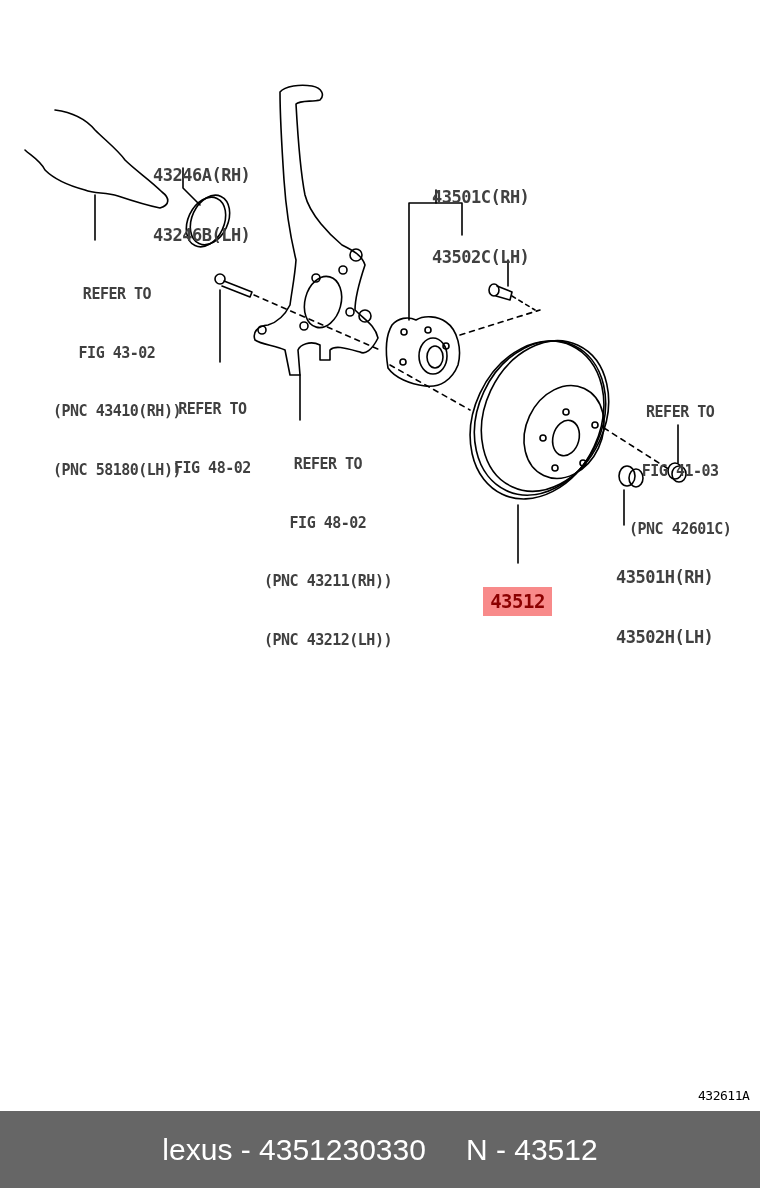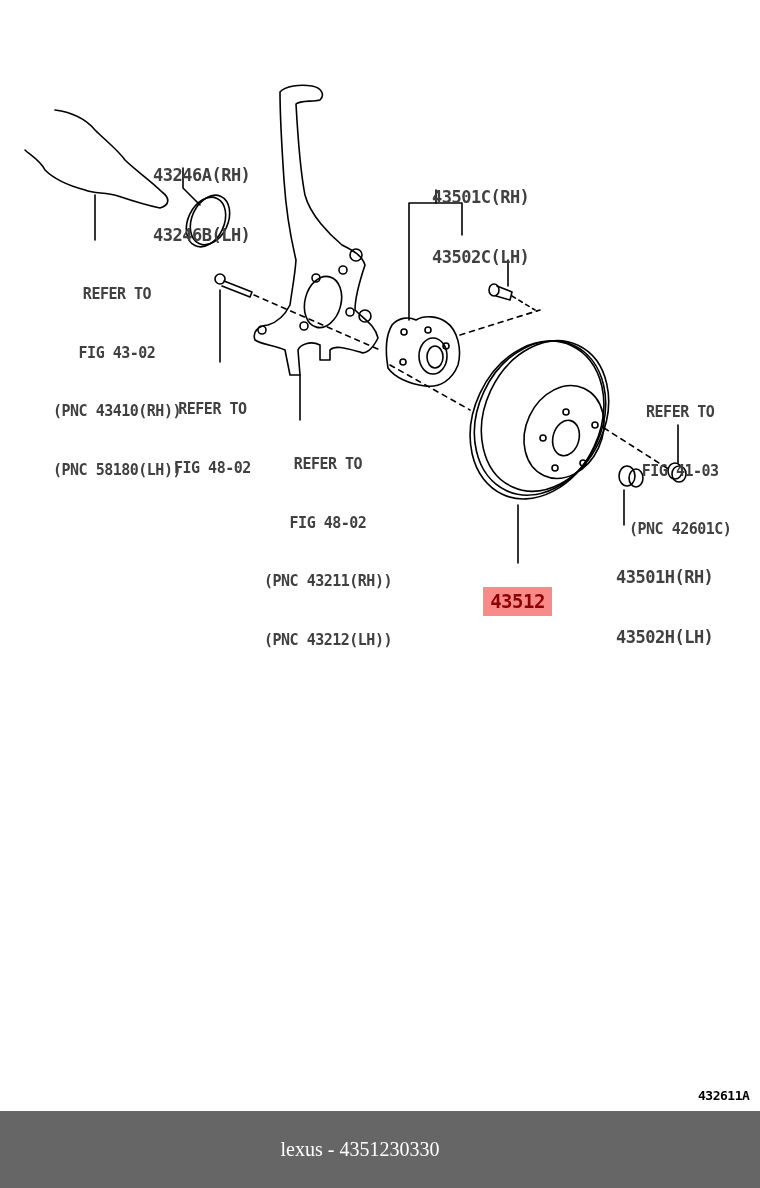"432611A" .figid { font-weight: bold -> normal }
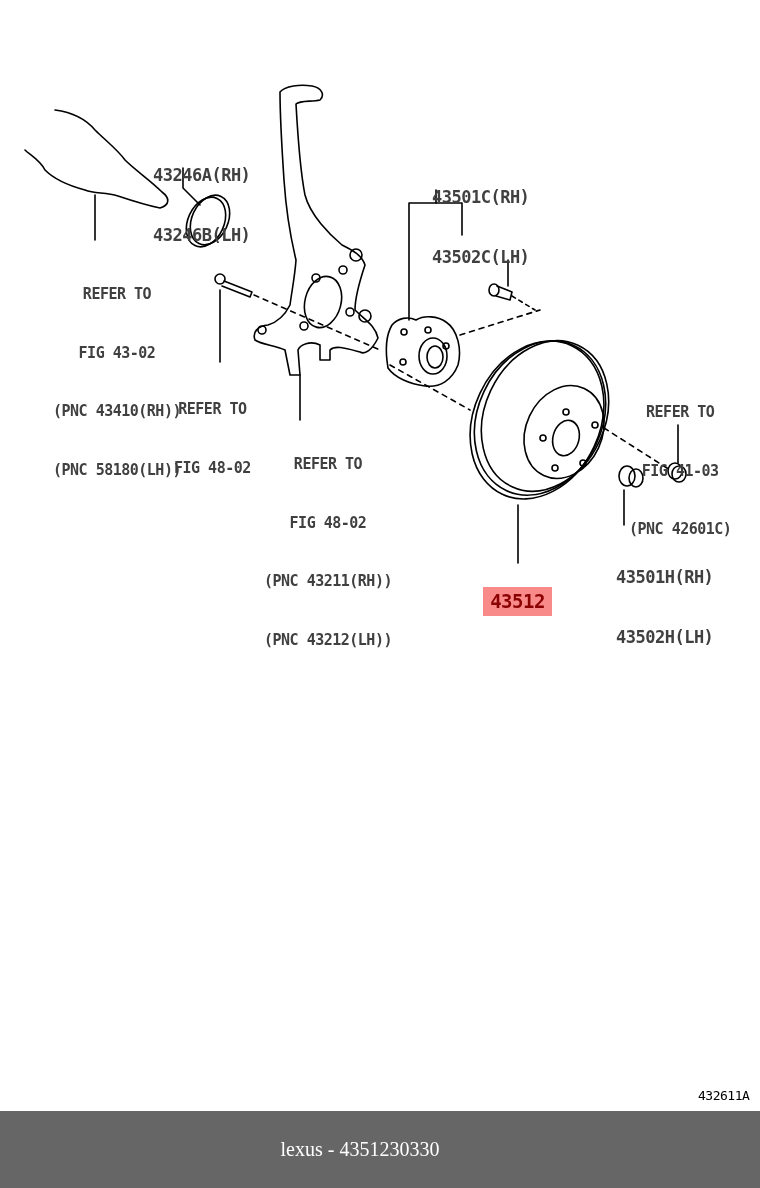"lexus - 4351230330" .footer span { font-family: Liberation Serif, serif -> Liberation Sans, sans-serif; font-size: 20px -> 30px }
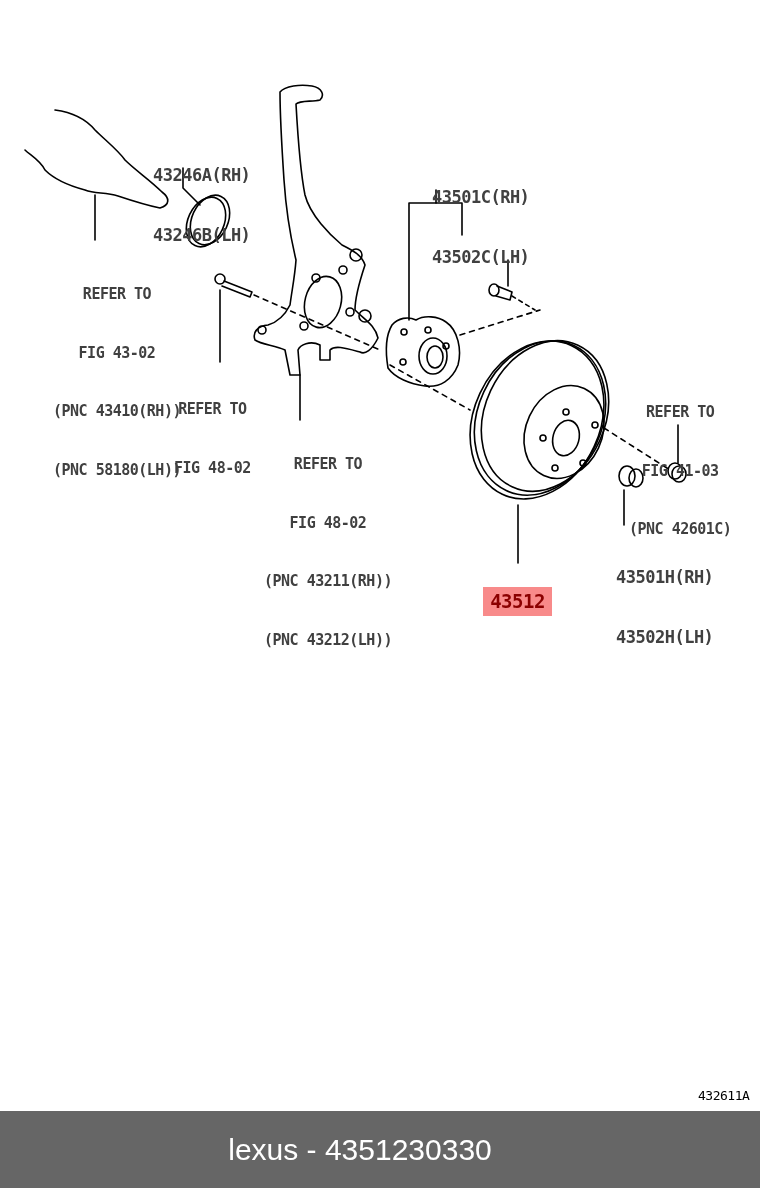"N - 43512" span { html: none -> <span>N - 43512</span> }
